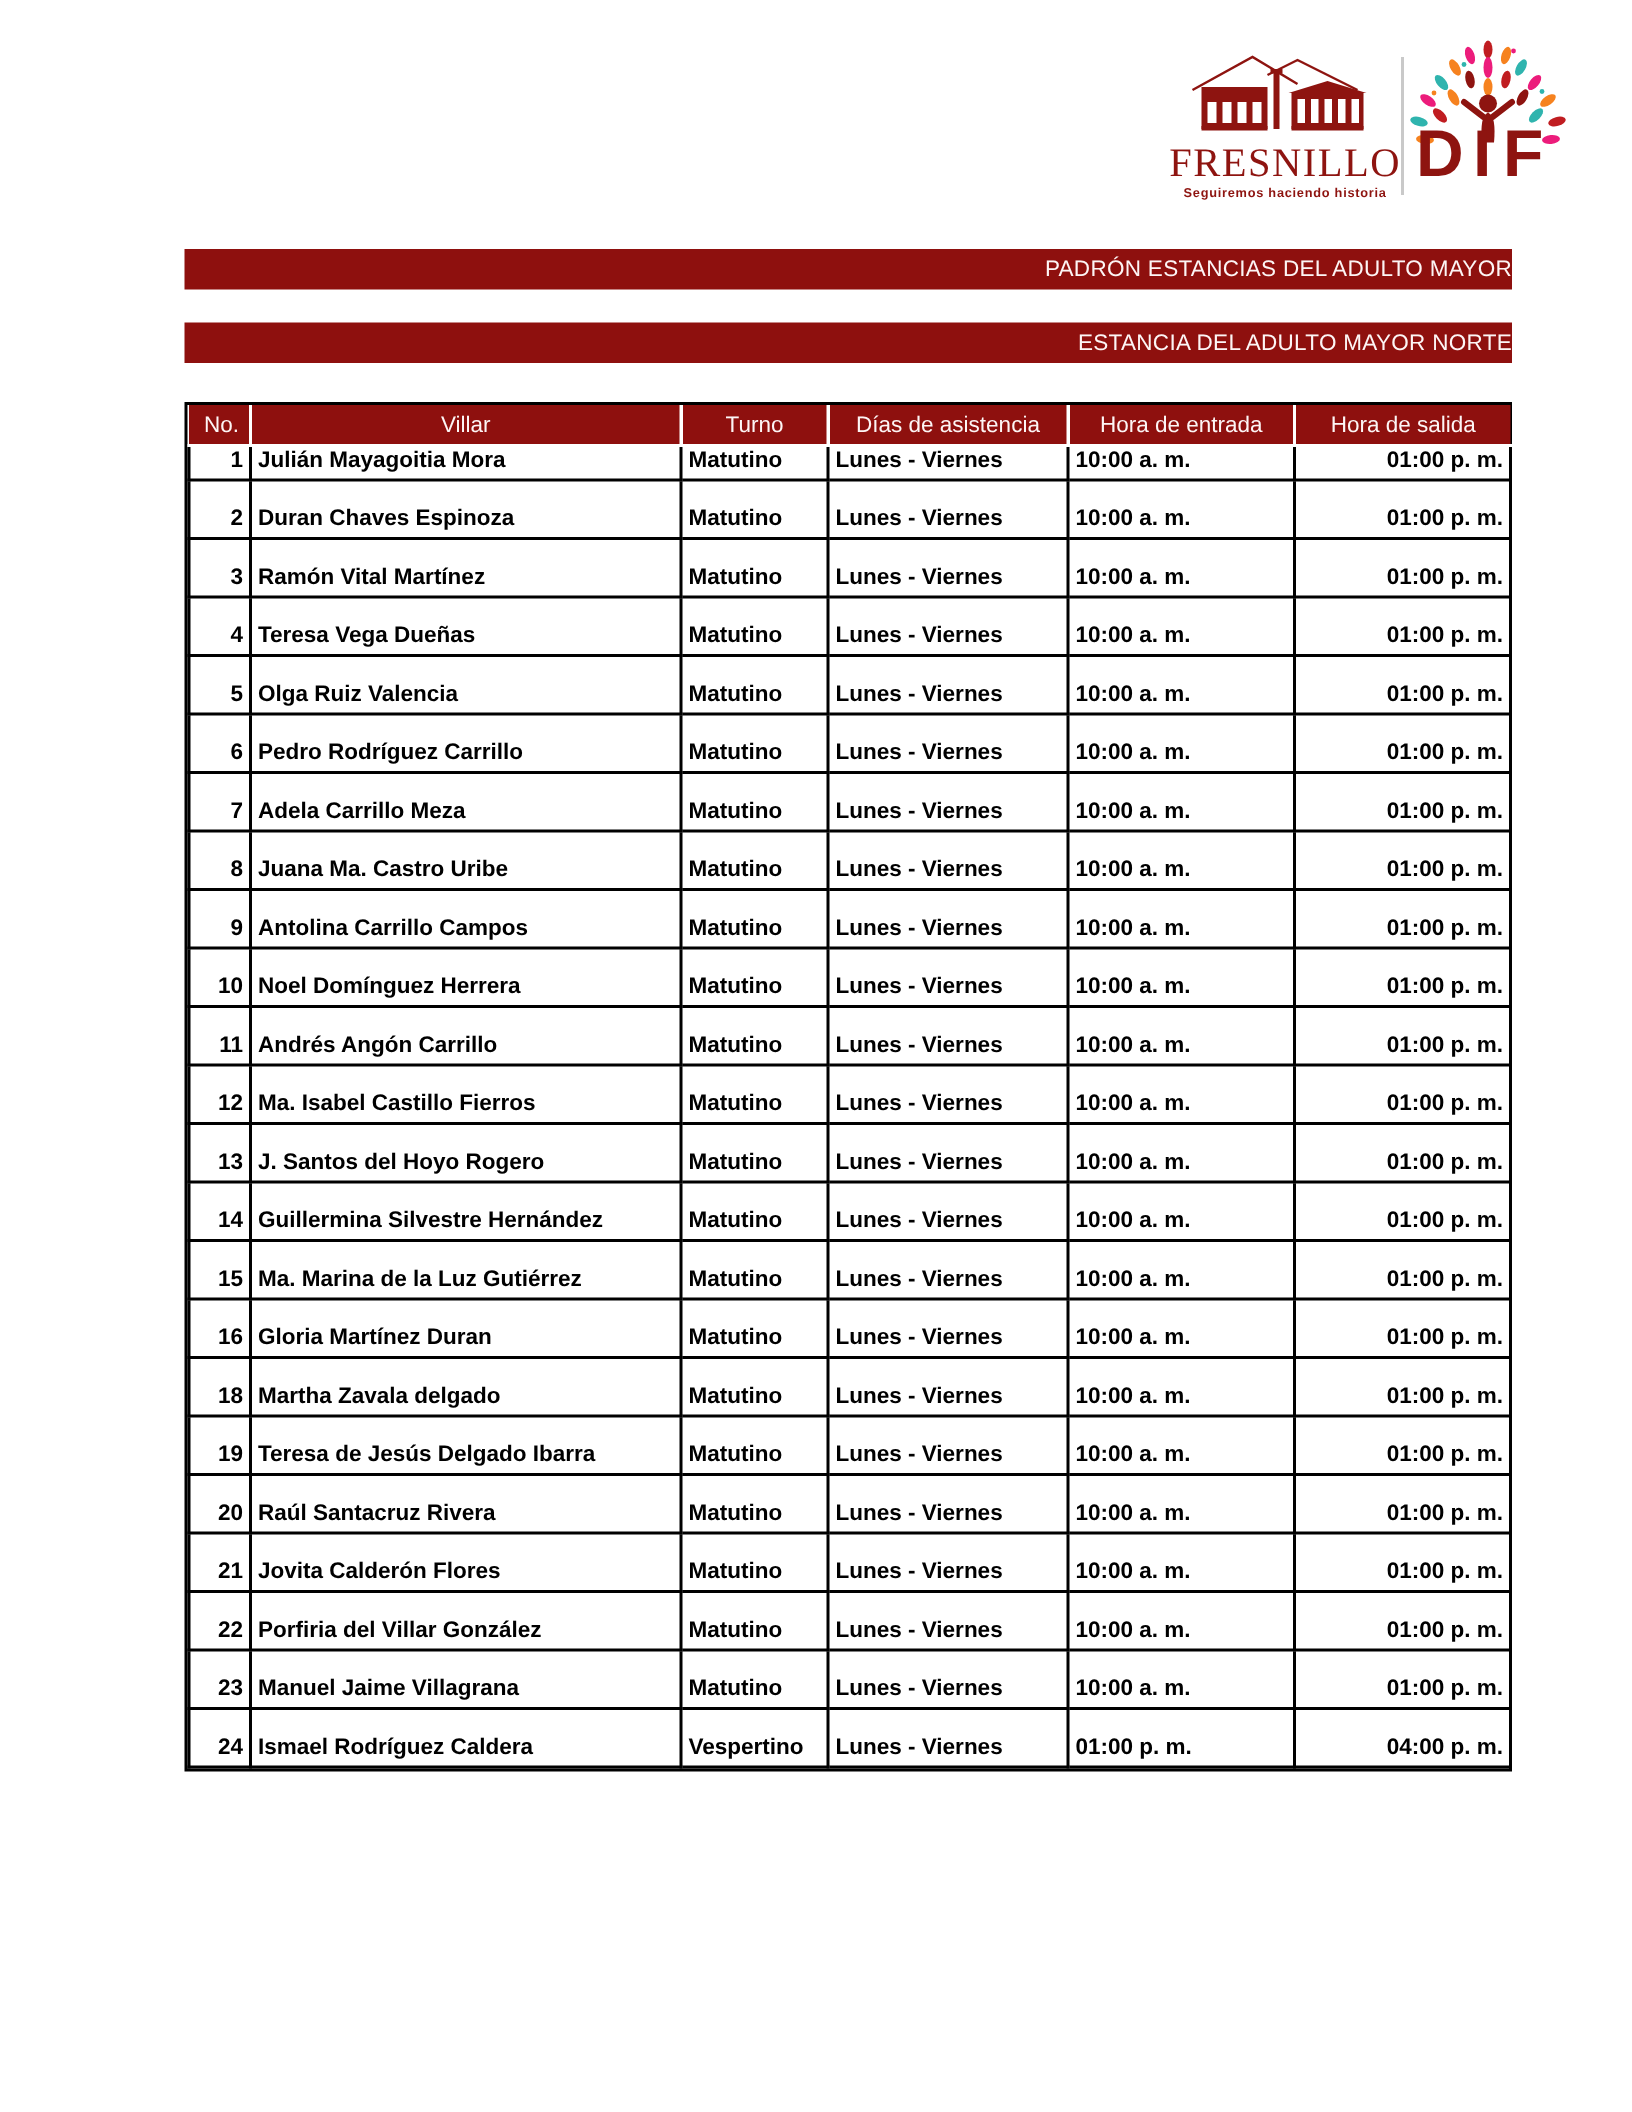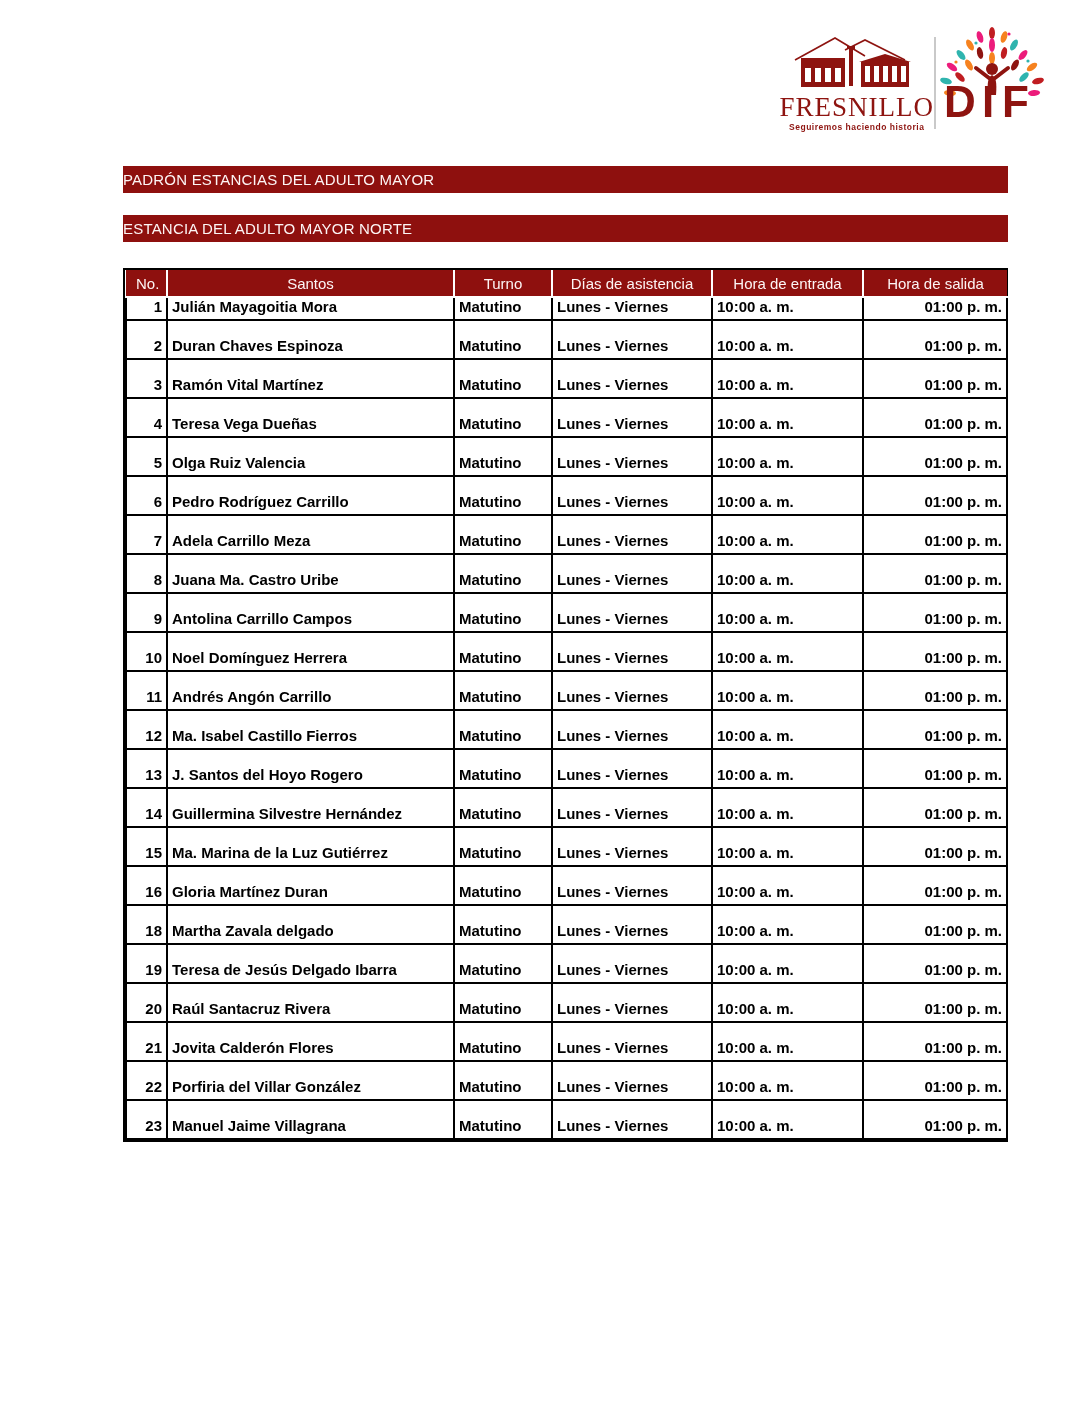"PADRÓN ESTANCIAS DEL ADULTO MAYOR" .banner { text-align: left -> right }
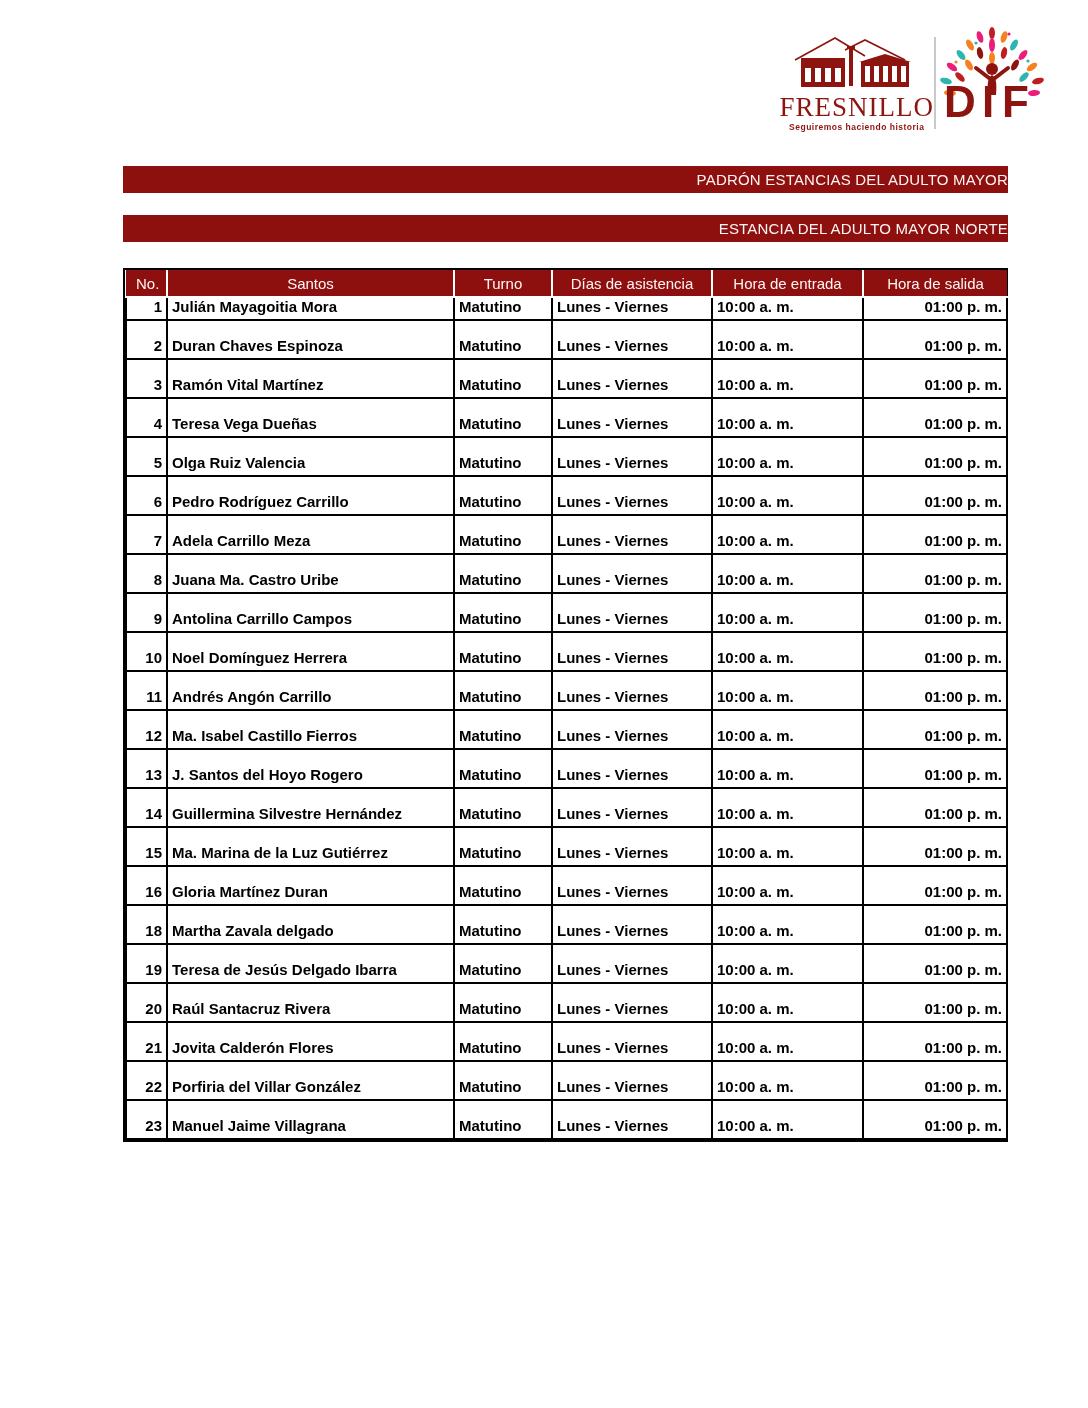"Santos" th { text: Santos -> Villar }
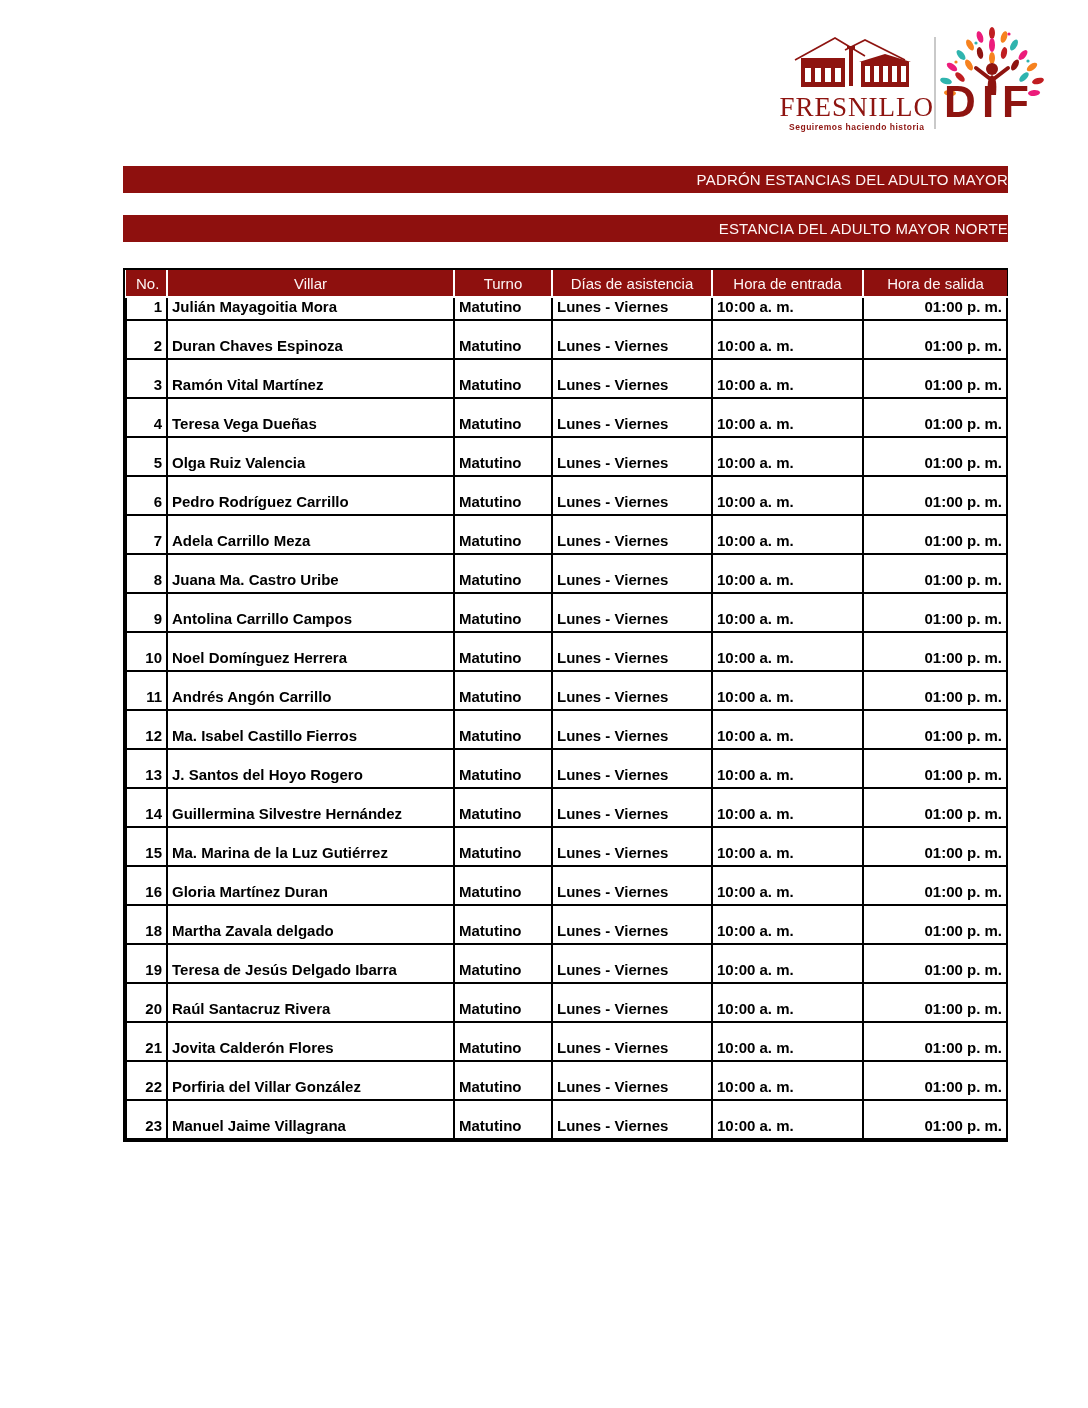"24" tr { html: none -> <tr> <td>24</td> <td>Ismael Rodríguez Caldera</td> <td>Vespertino</td> <td>Lunes - Viernes</td> <td>01:00 p. m.</td> <td>04:00 p. m.</td> </tr> }
